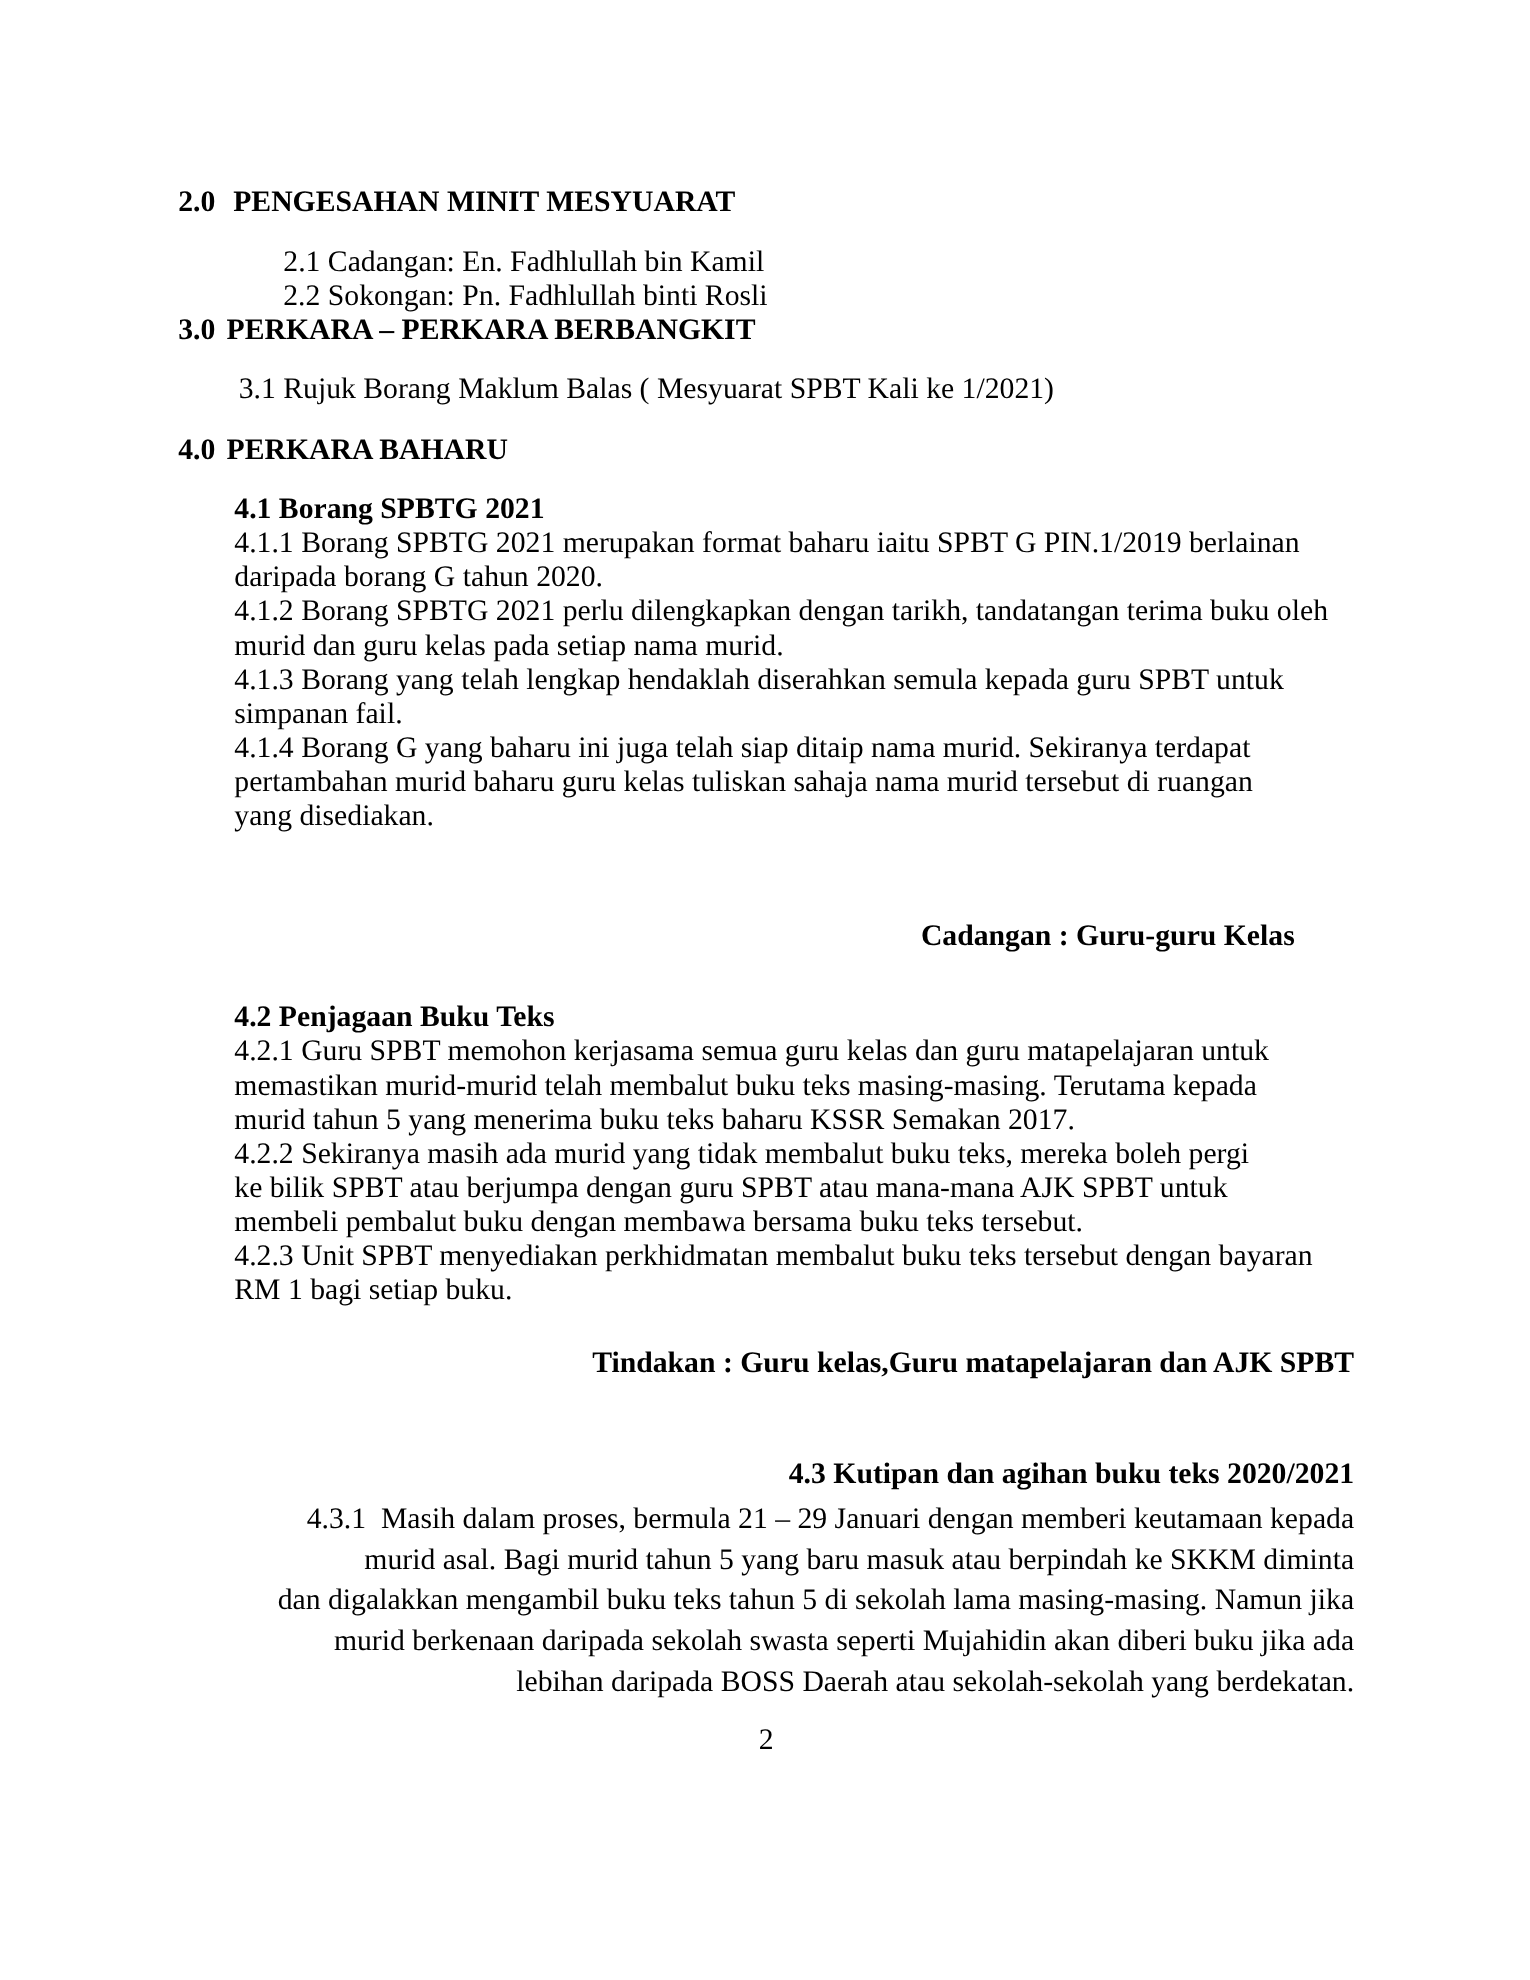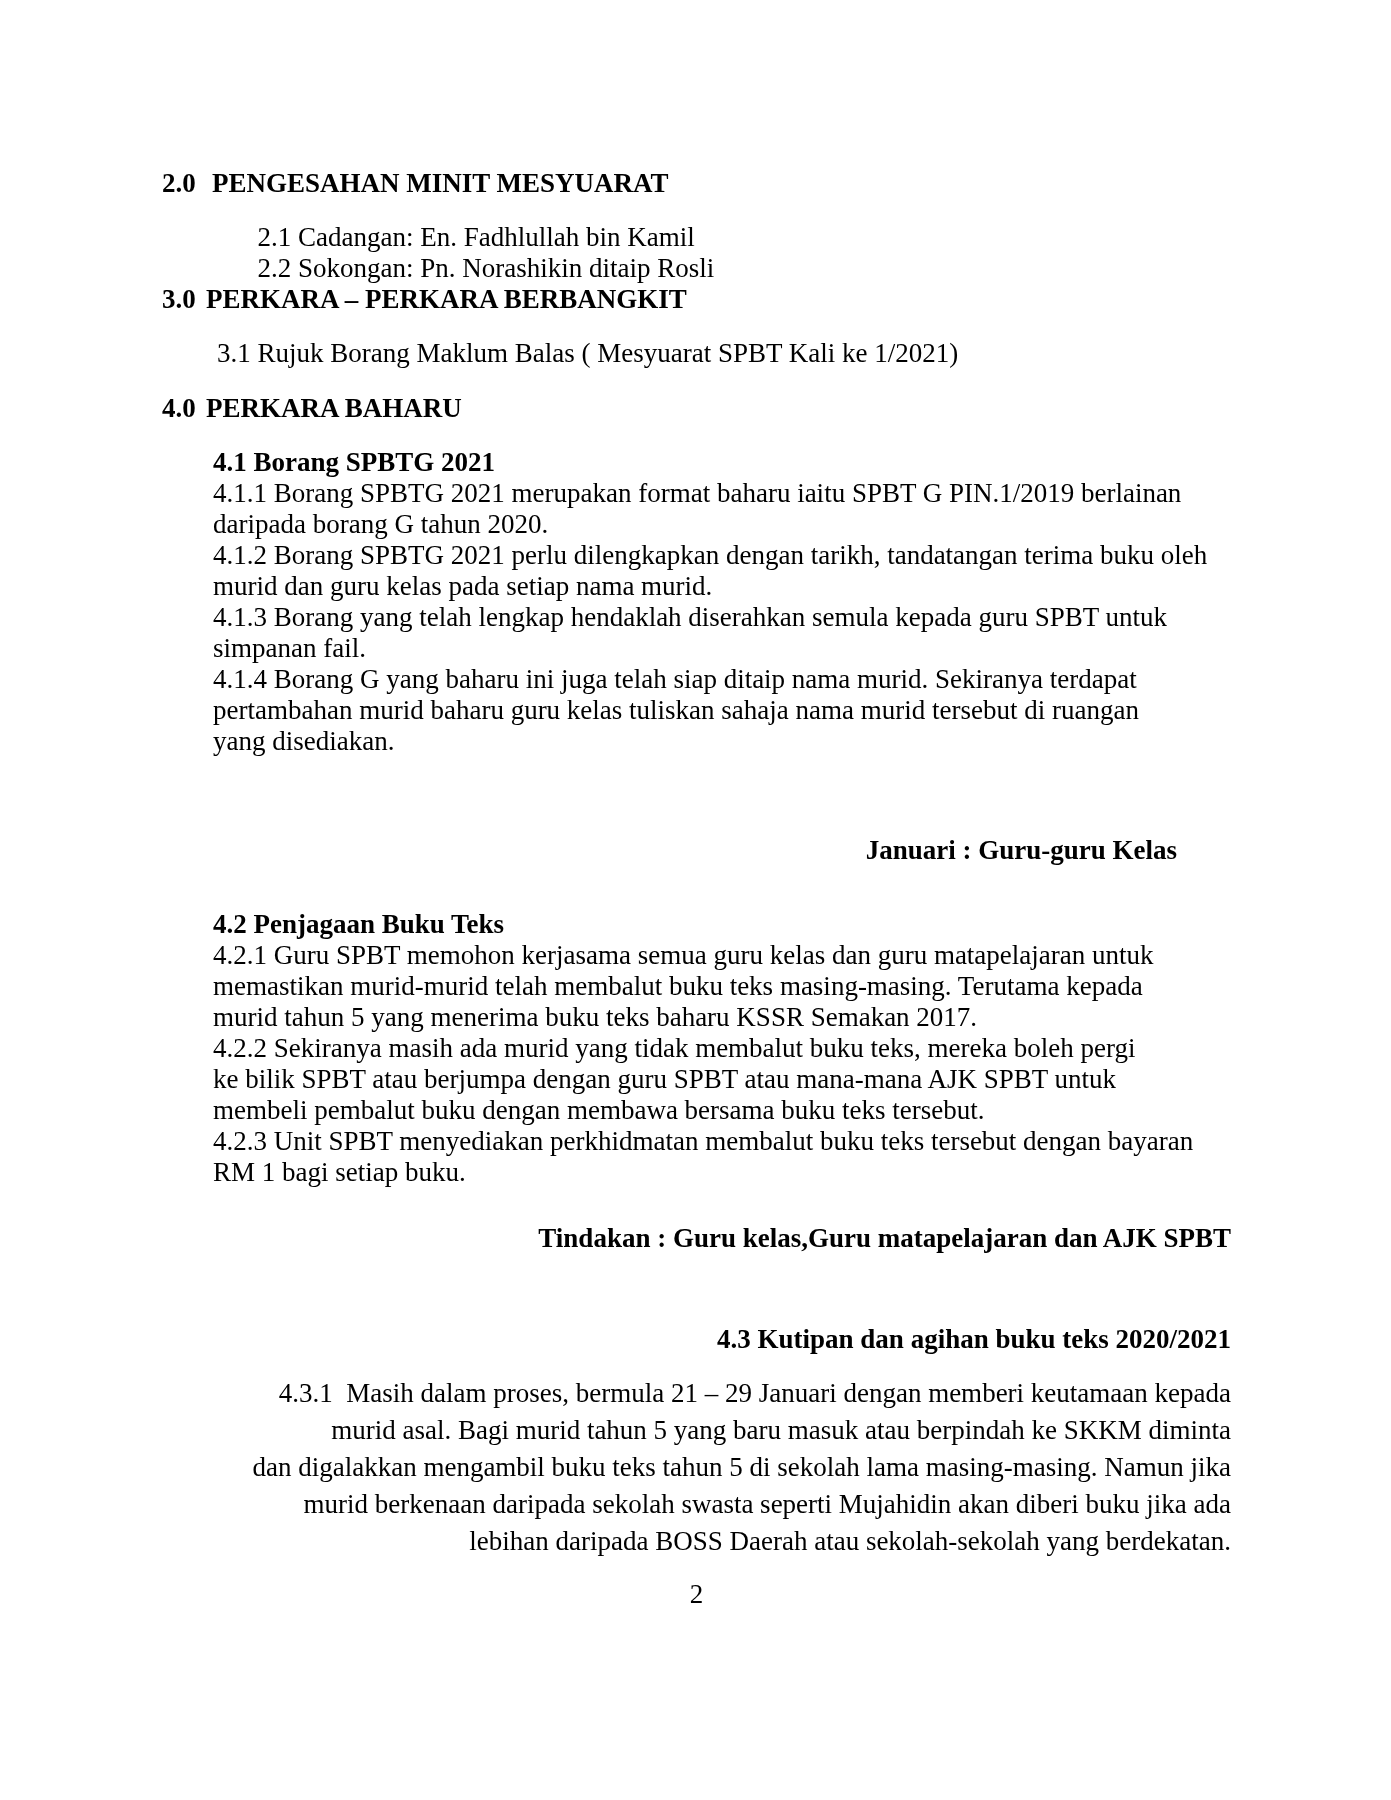": Pn. Norashikin ditaip Rosli" span.kv-value { text: Norashikin ditaip -> Fadhlullah binti }
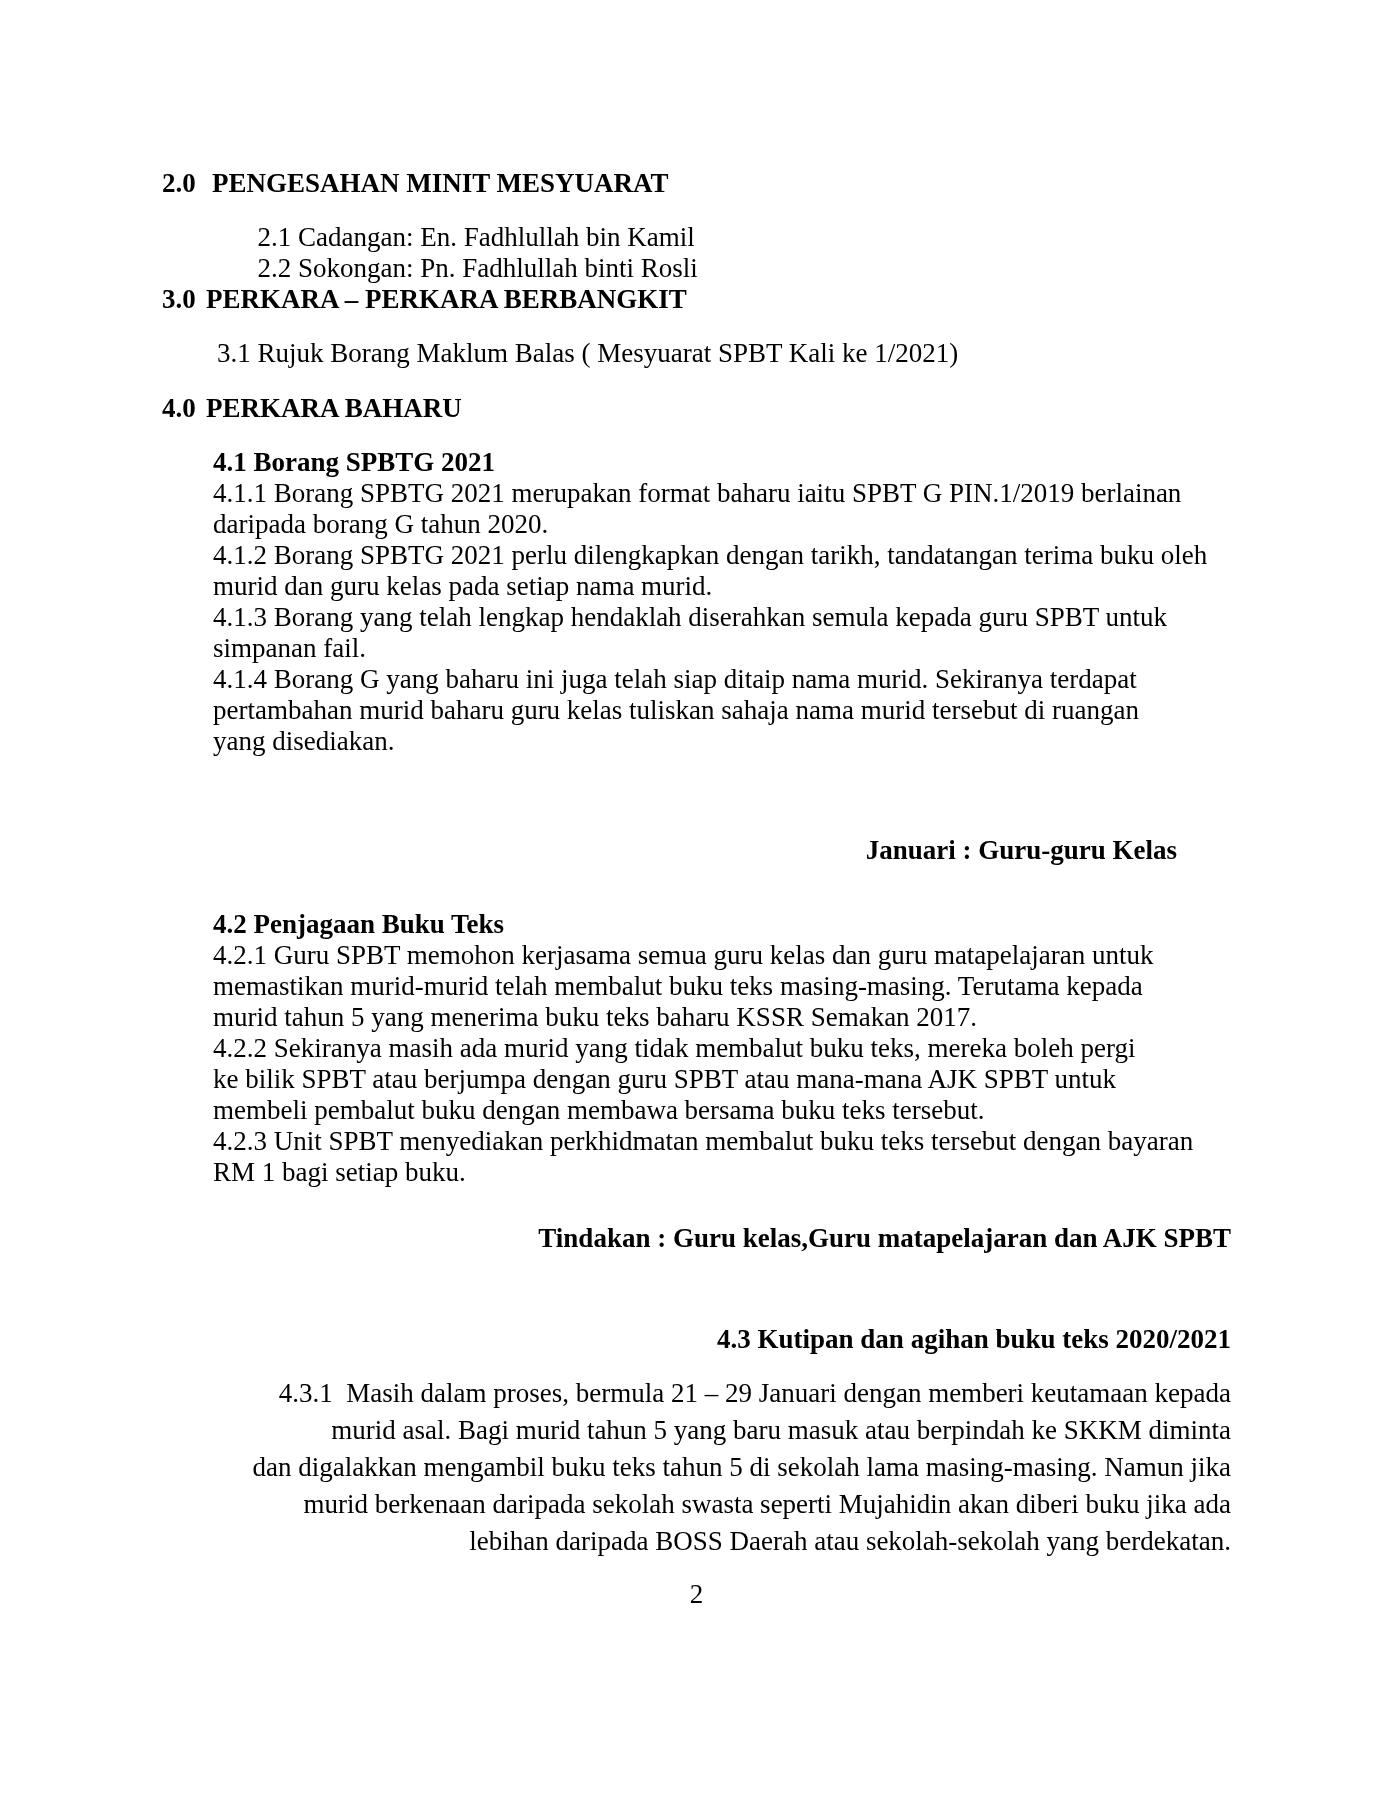"Januari : Guru-guru Kelas" div.action-line { text: Januari -> Cadangan }
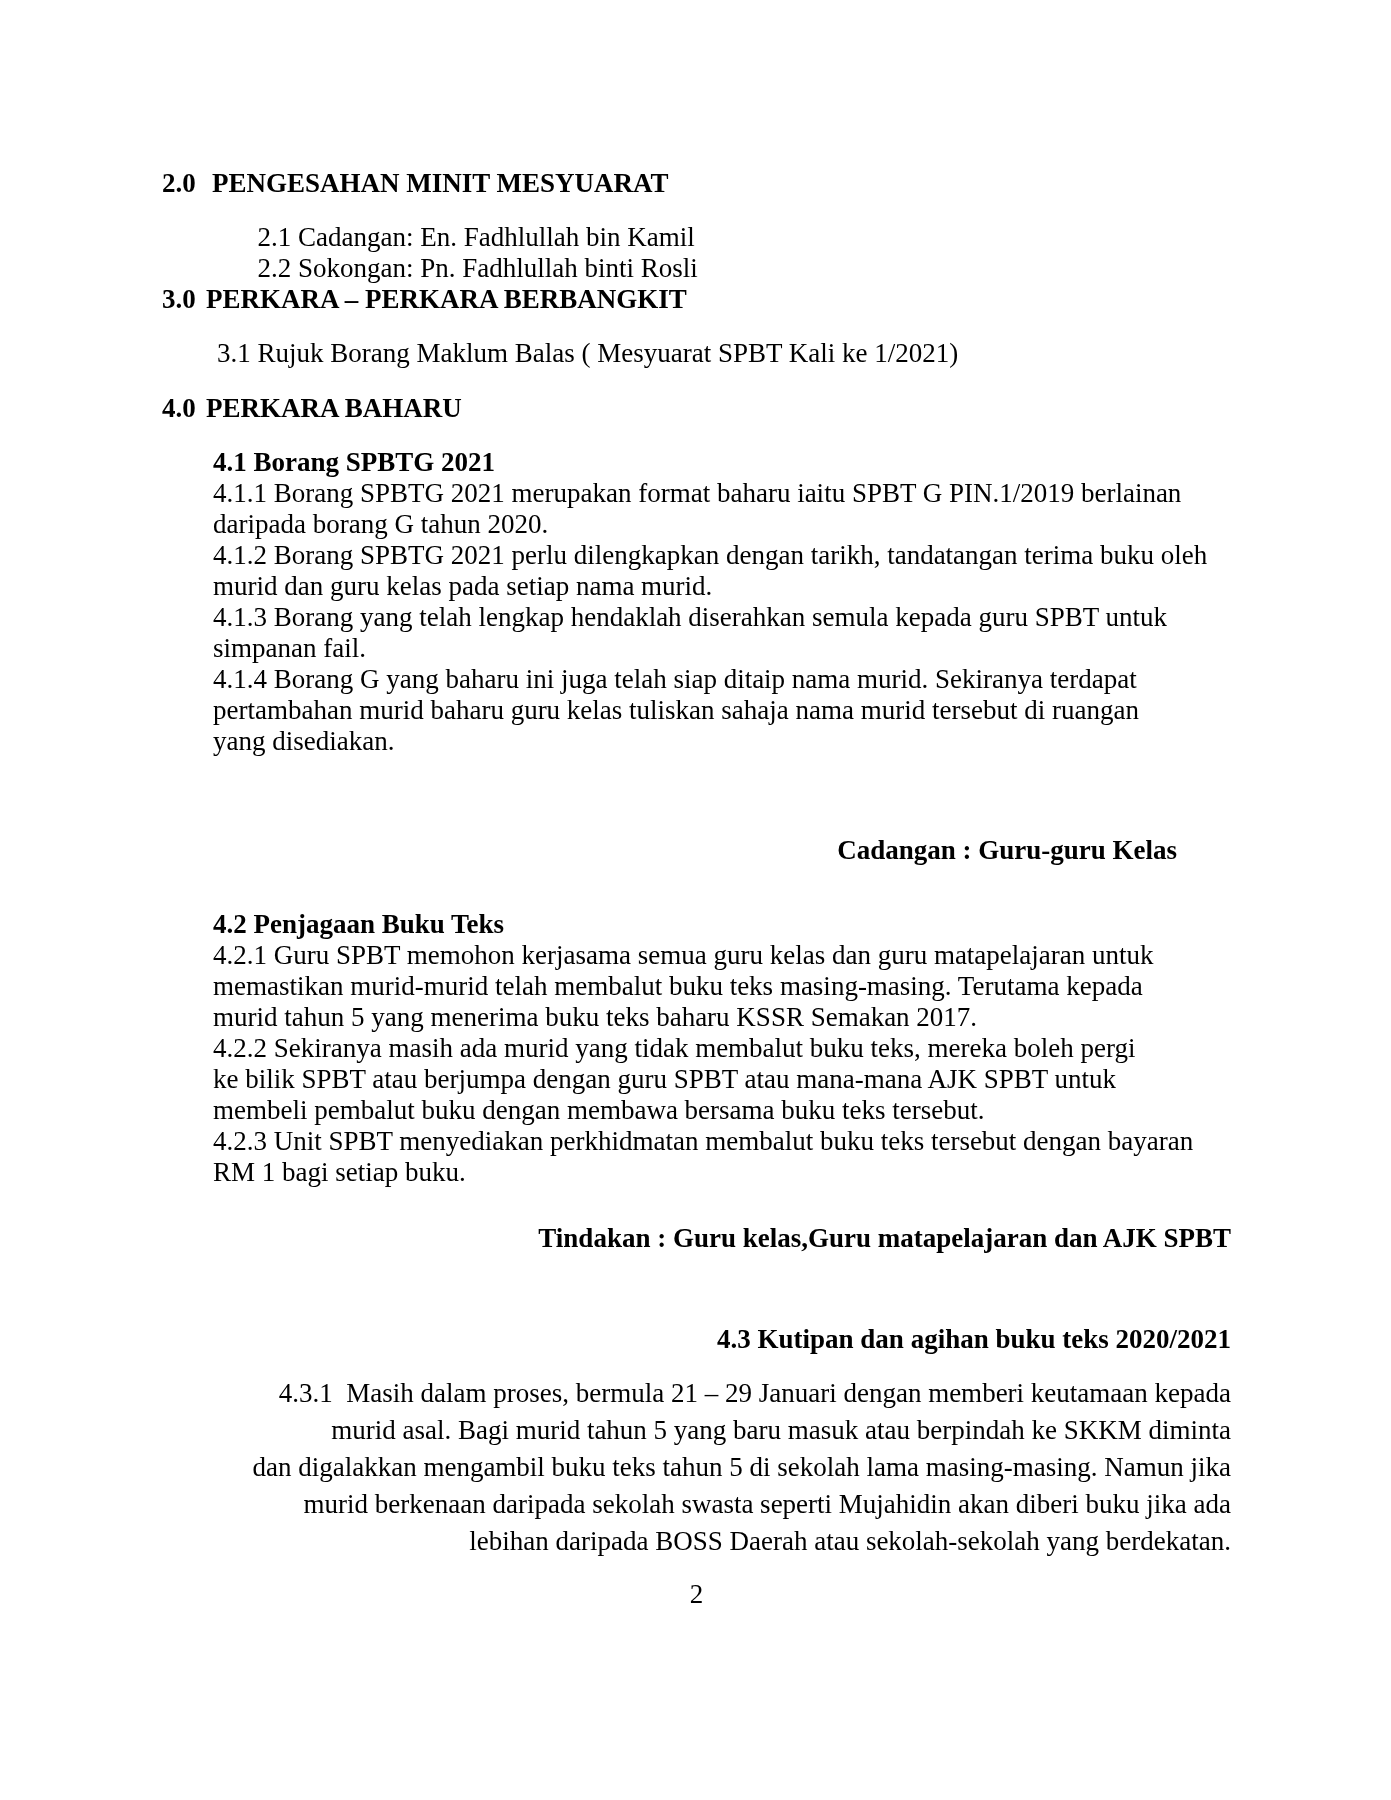"4.3.1 Masih dalam proses, bermula" .m-body43 { margin-top: 20px -> 7px }
